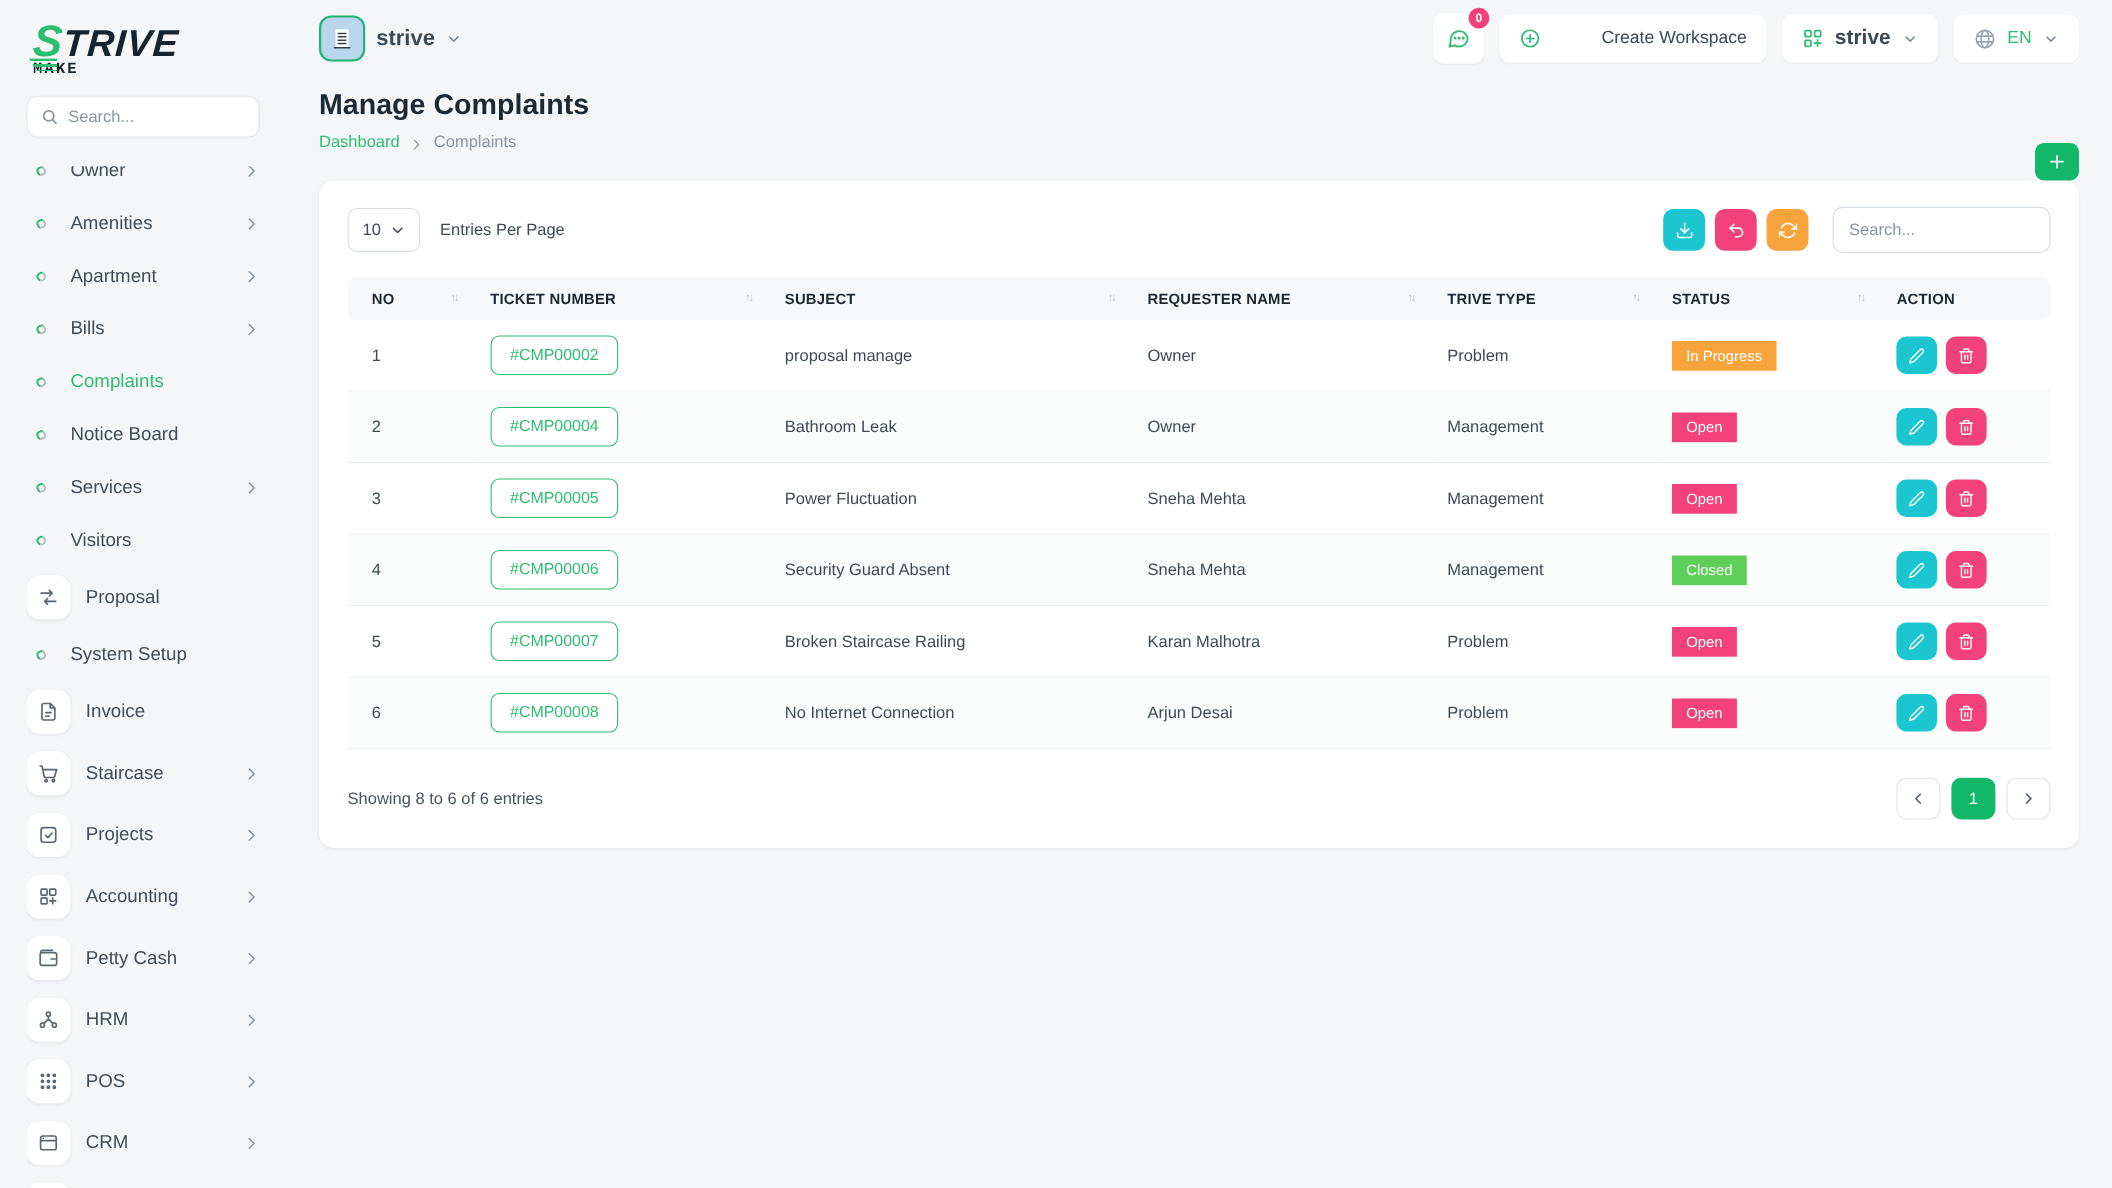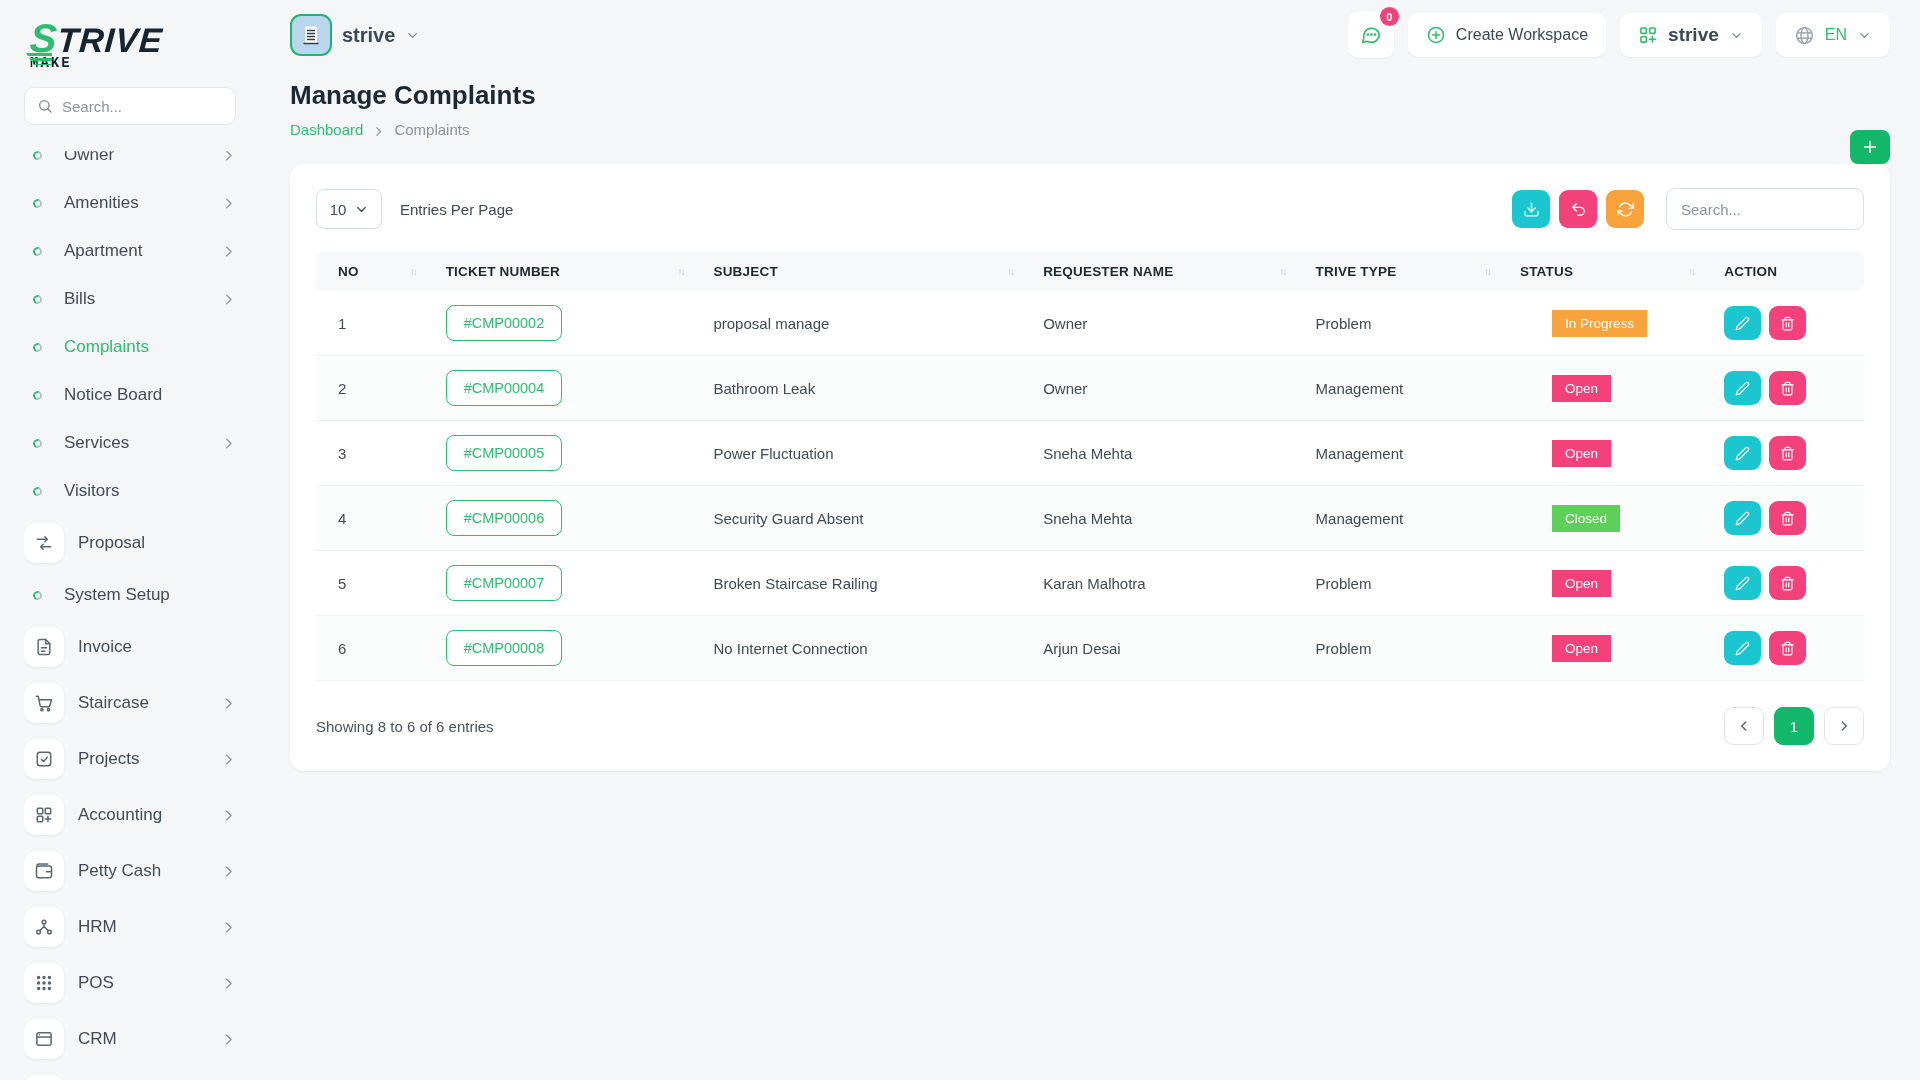"Create Workspace" .pill-label { margin-left: none -> 45px }
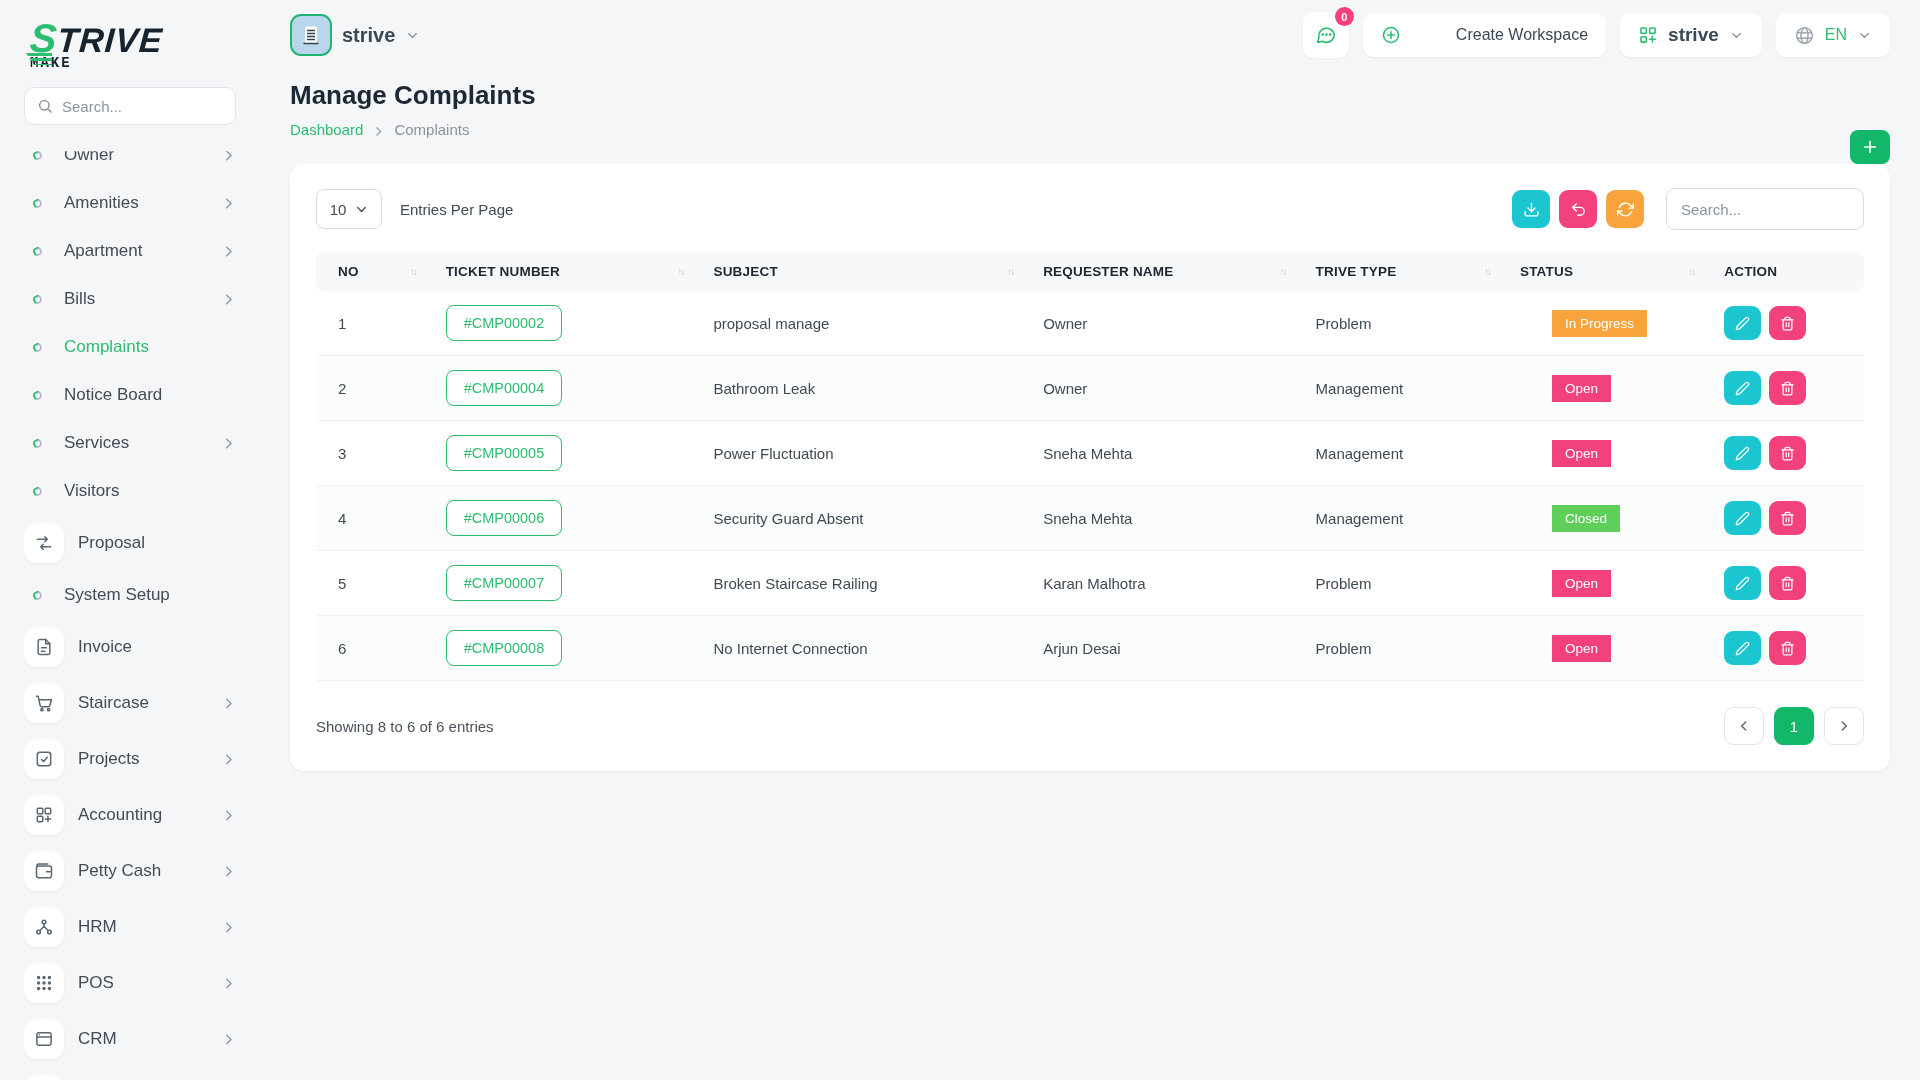"In Progress" .badge { margin-left: 32px -> none }
